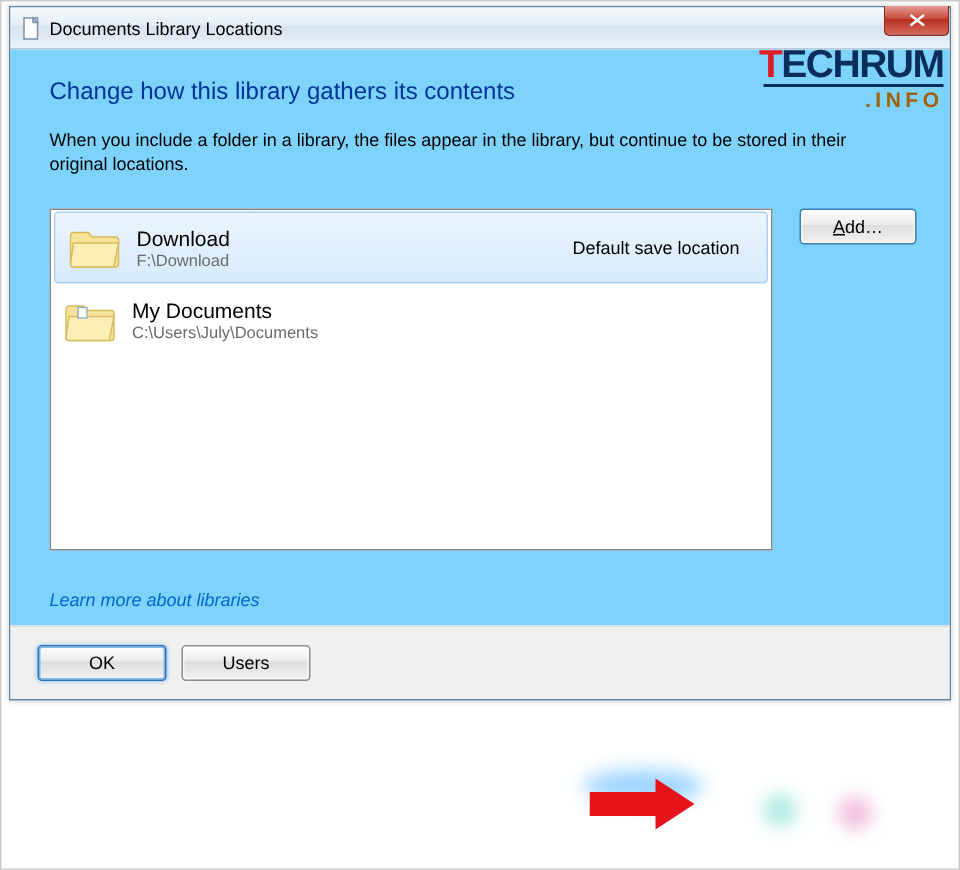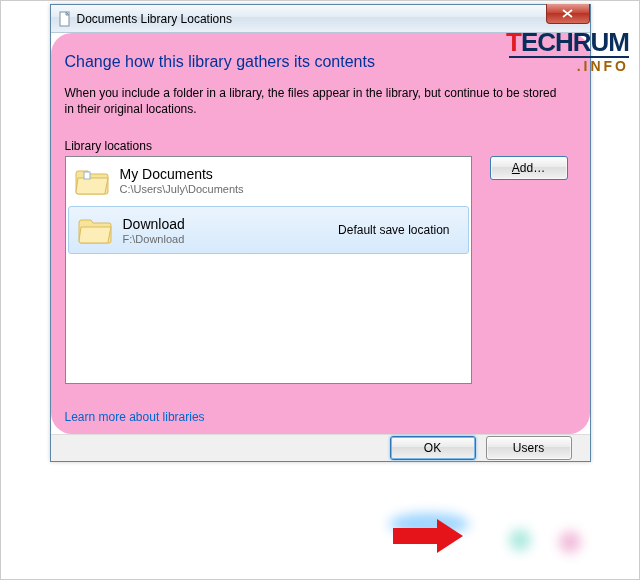"Documents Library Locations" .window { width: 541px -> 628px }
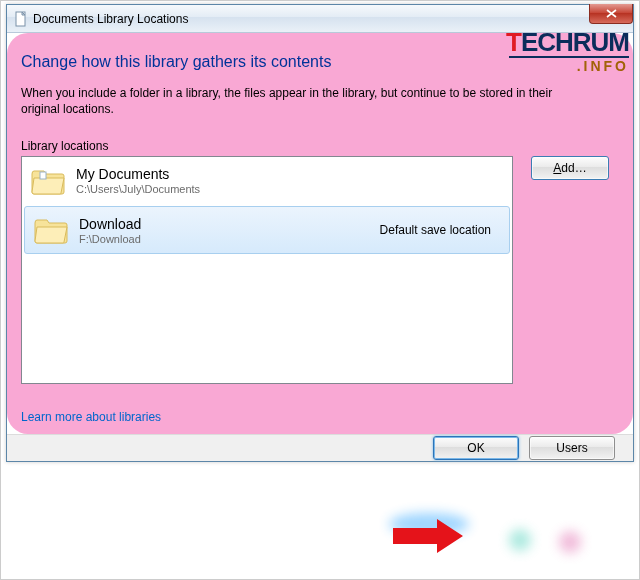"Change how this library gathers" .content { background: #f9a8d4 -> #7dd3fc; border-radius: 21px -> none; padding: 18px 22px 10px 14px -> 18px 22px 10px 26px }
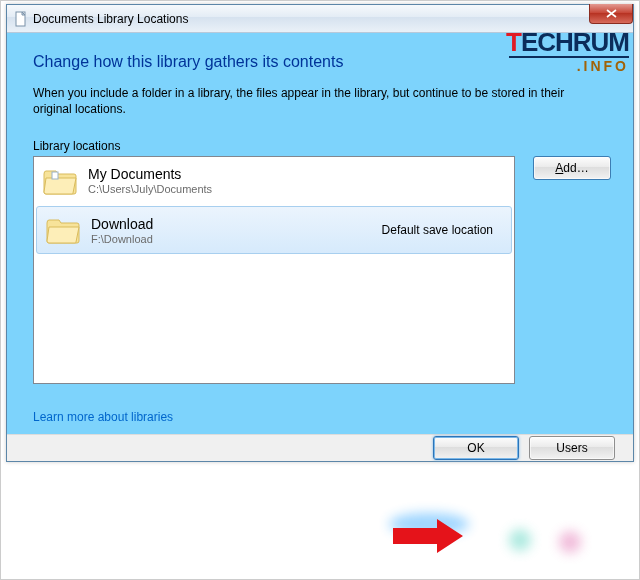"Library locations" label.loclab { html: <label>Library locations</label> -> none }
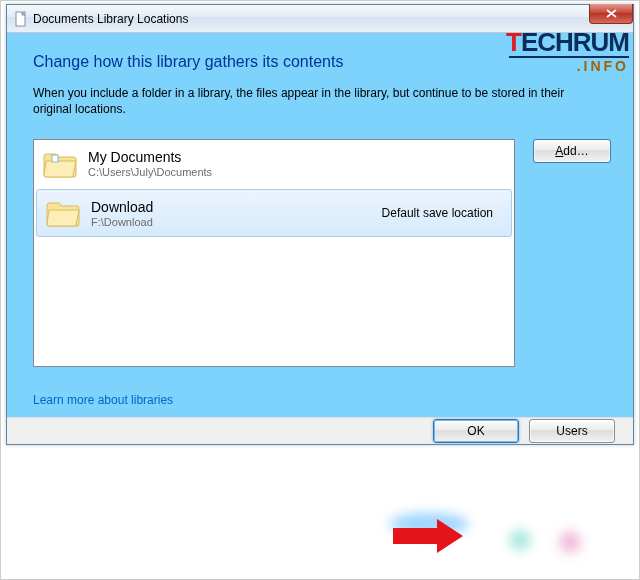"My Documents" div.item { order: before "Download" -> after "Download" }
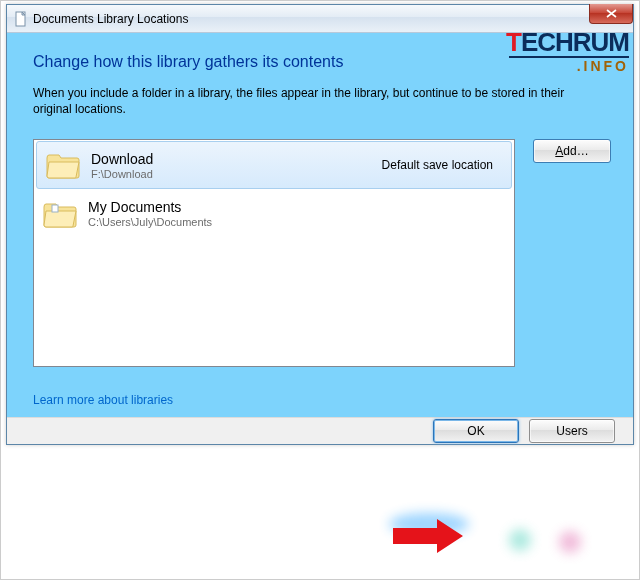"Learn more about libraries" .link { font-style: none -> italic }
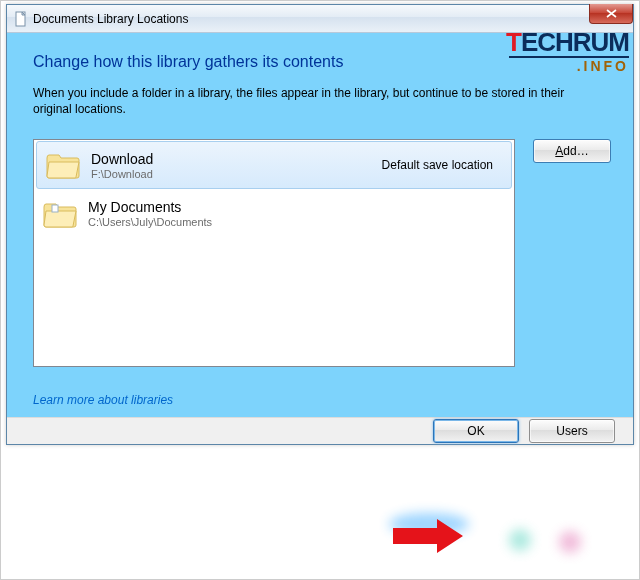"OK" .btnbar { justify-content: flex-end -> none; padding: 1px 18px -> 12px 18px }
